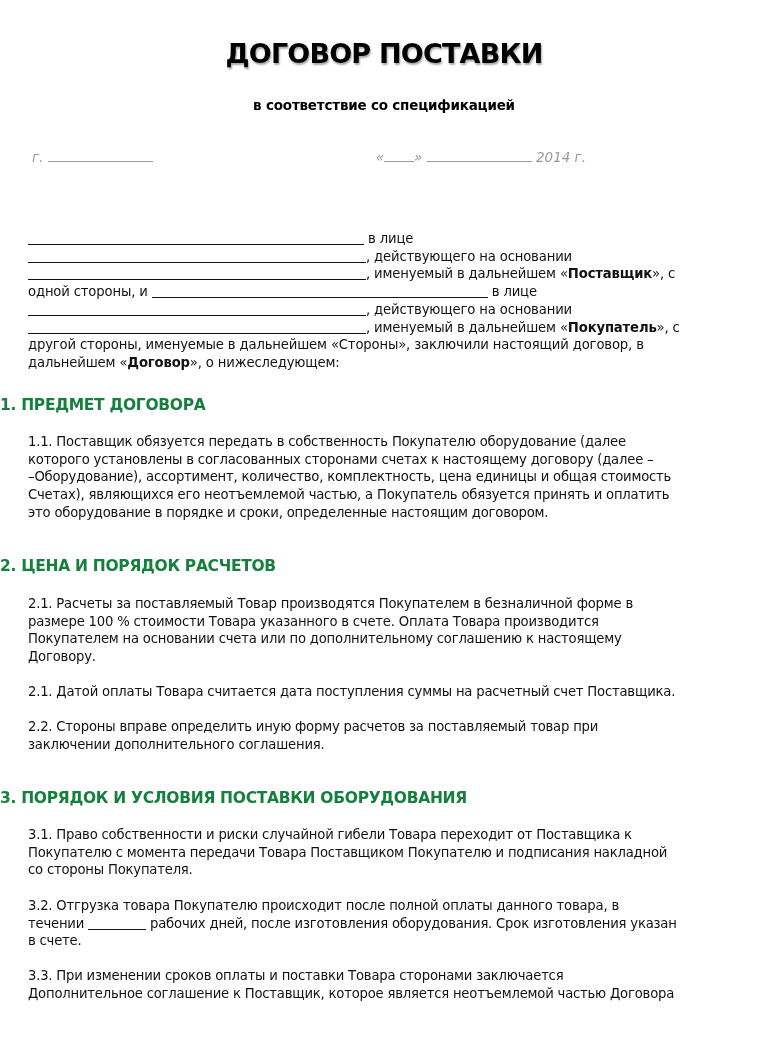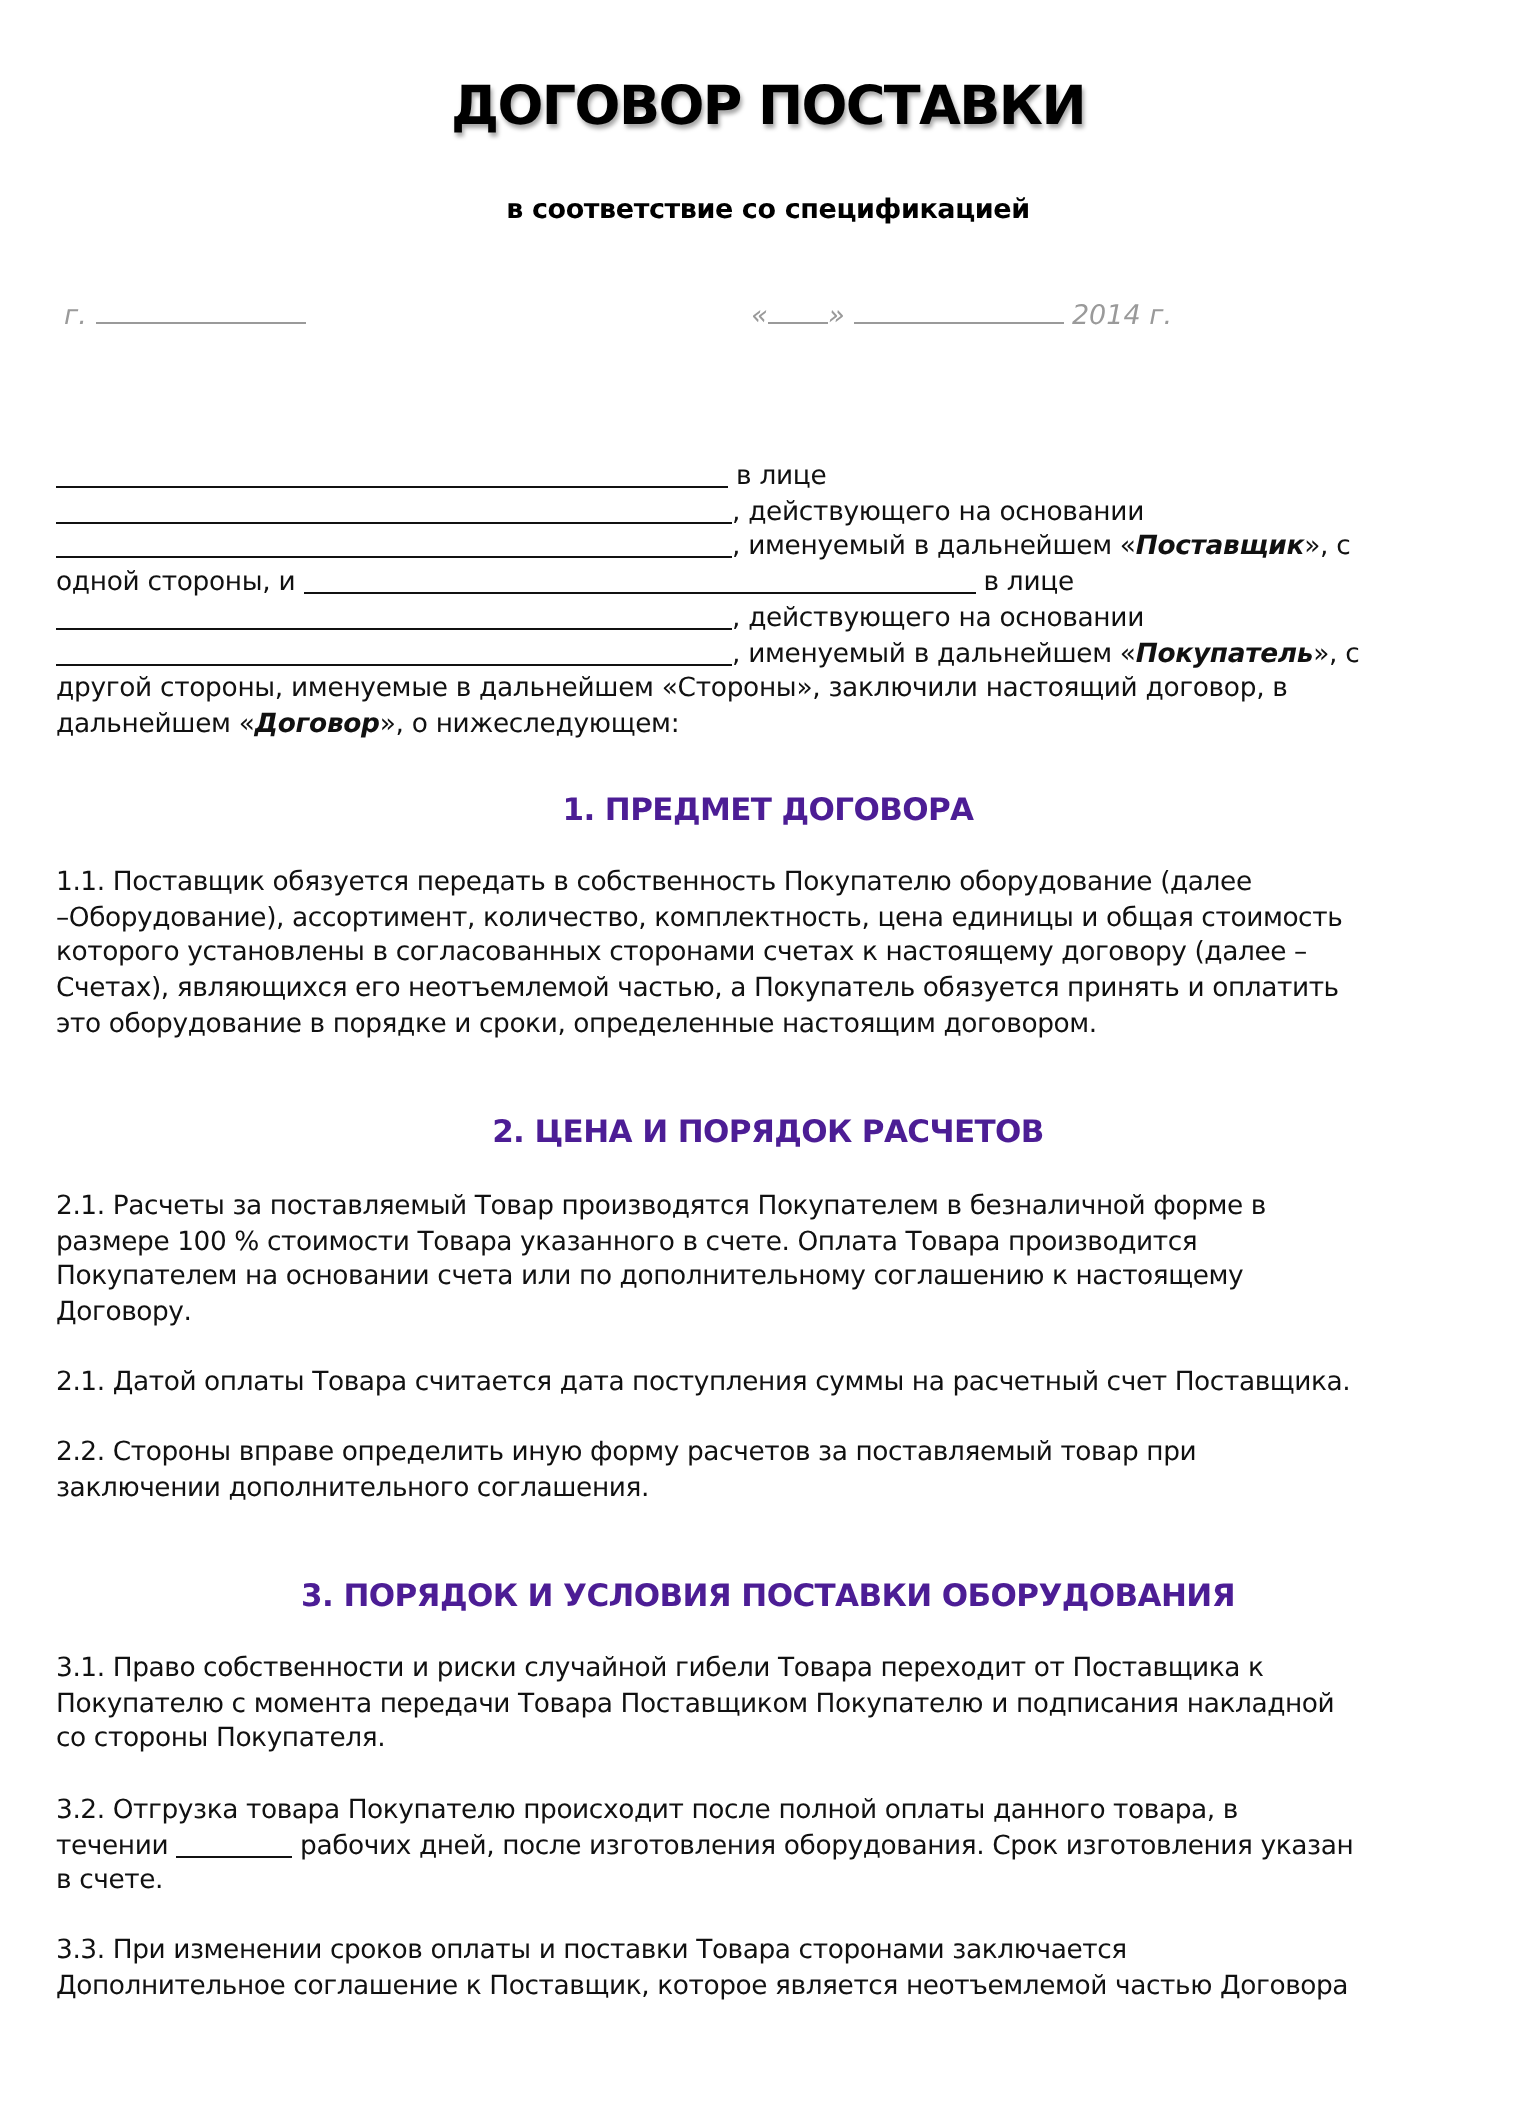"Поставщик" .b { font-style: italic -> none }
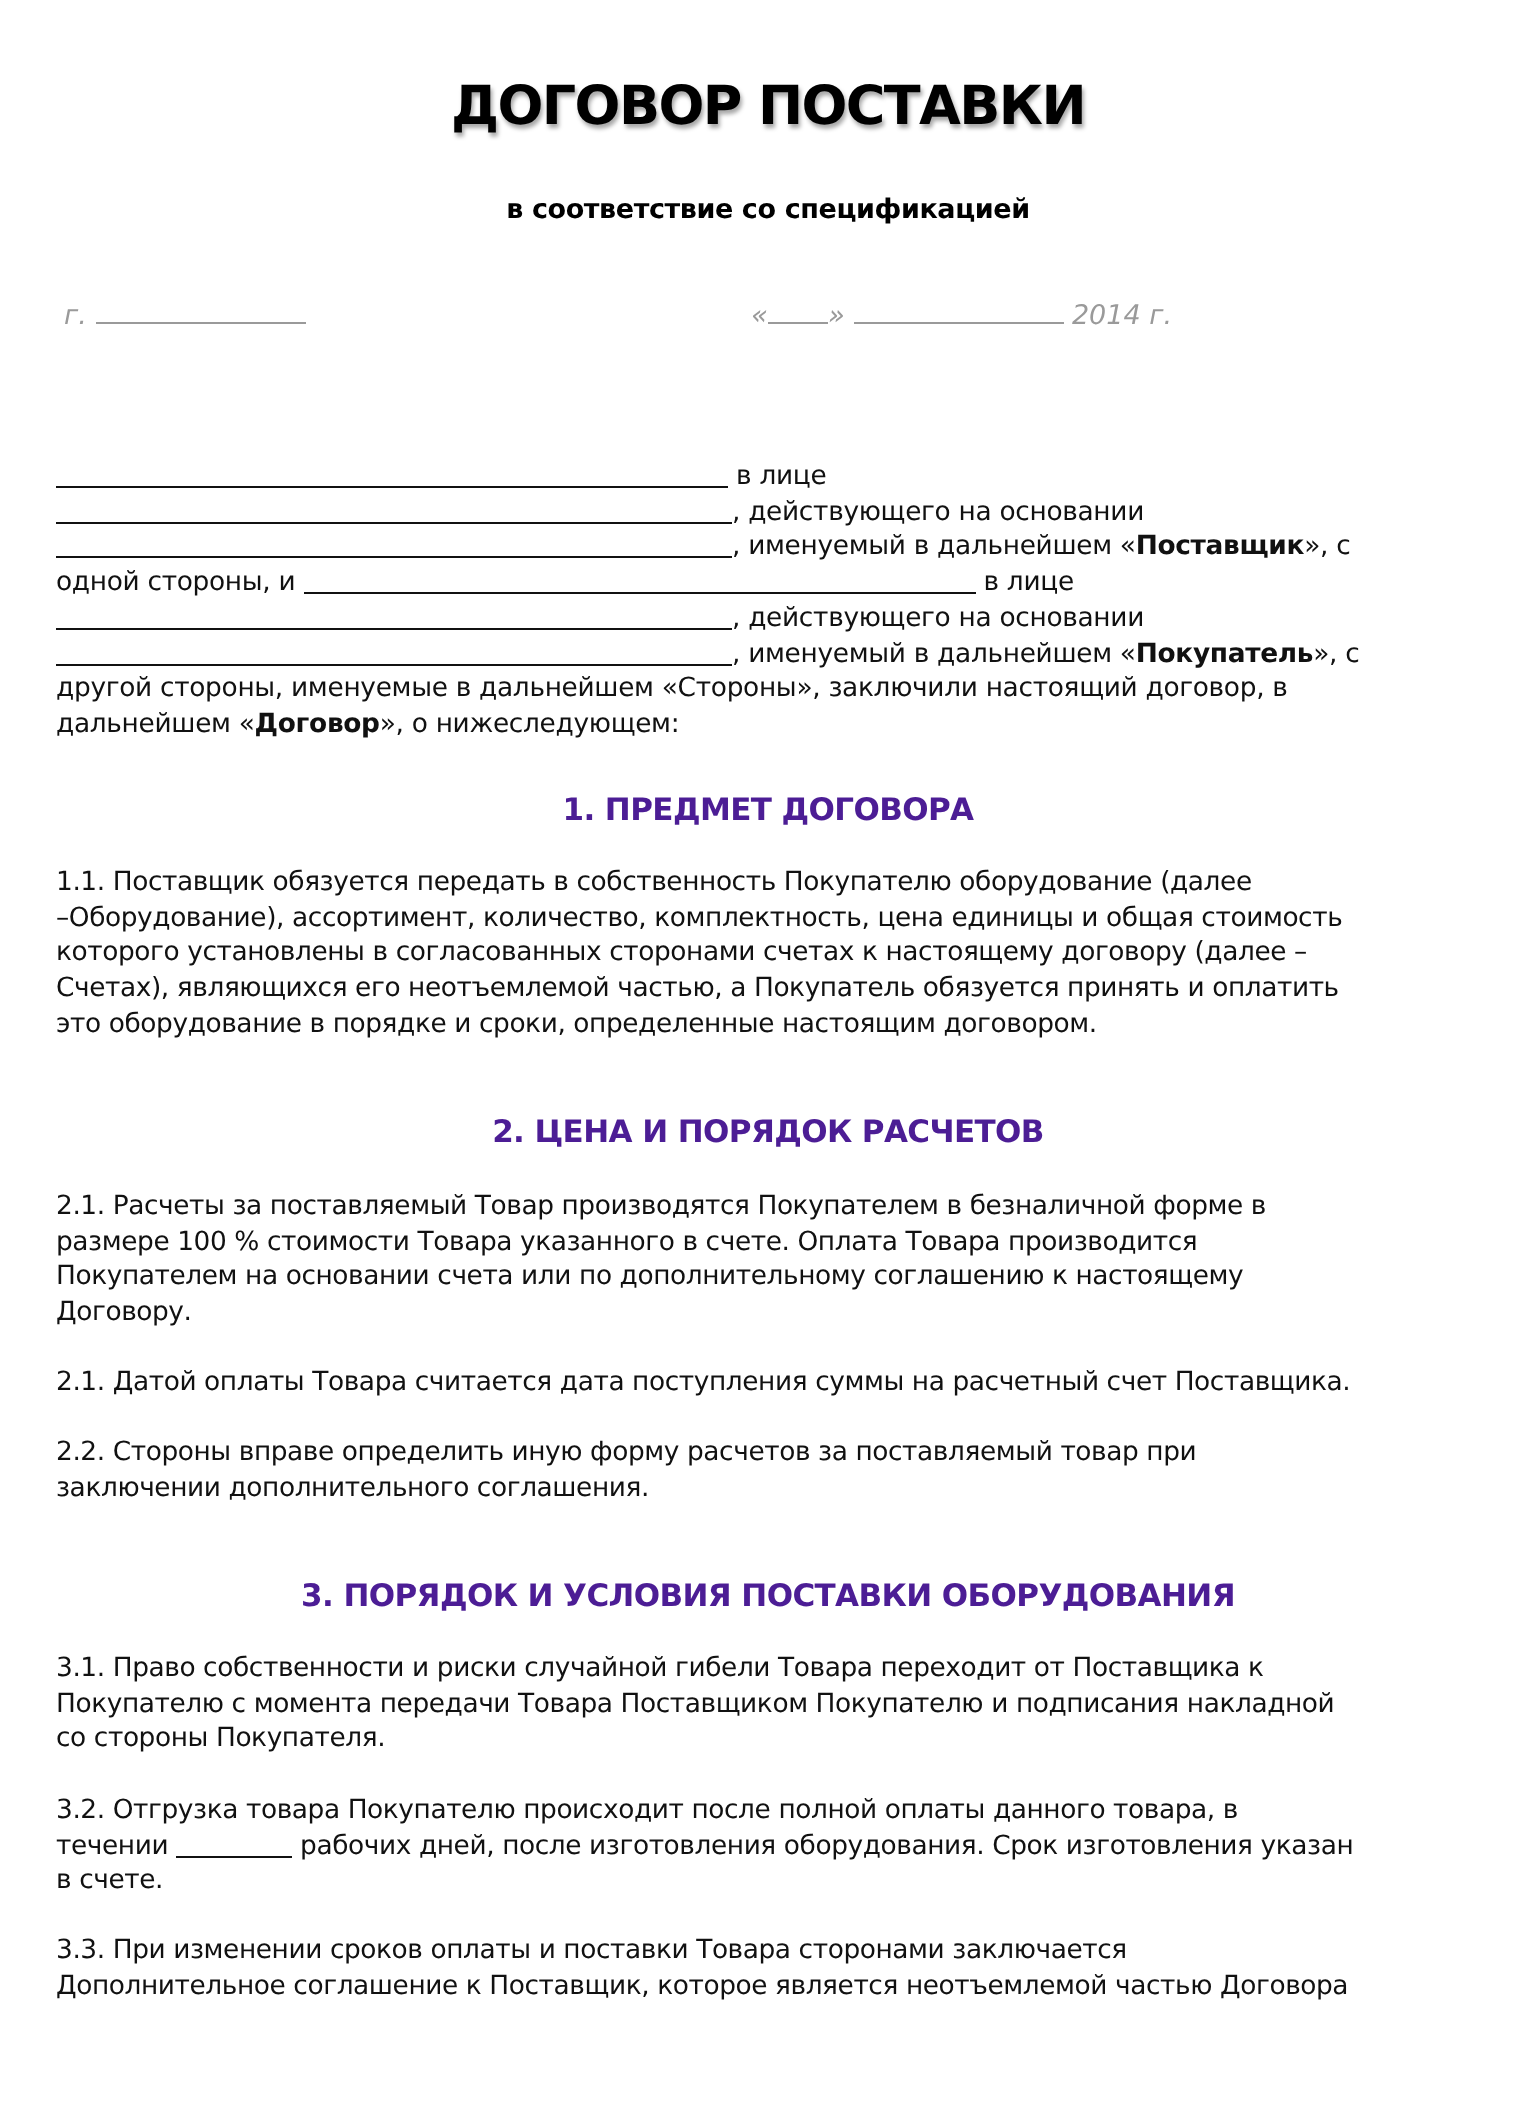"1. ПРЕДМЕТ ДОГОВОРА" .section-title { color: #4c1d95 -> #15803d; text-align: center -> left }
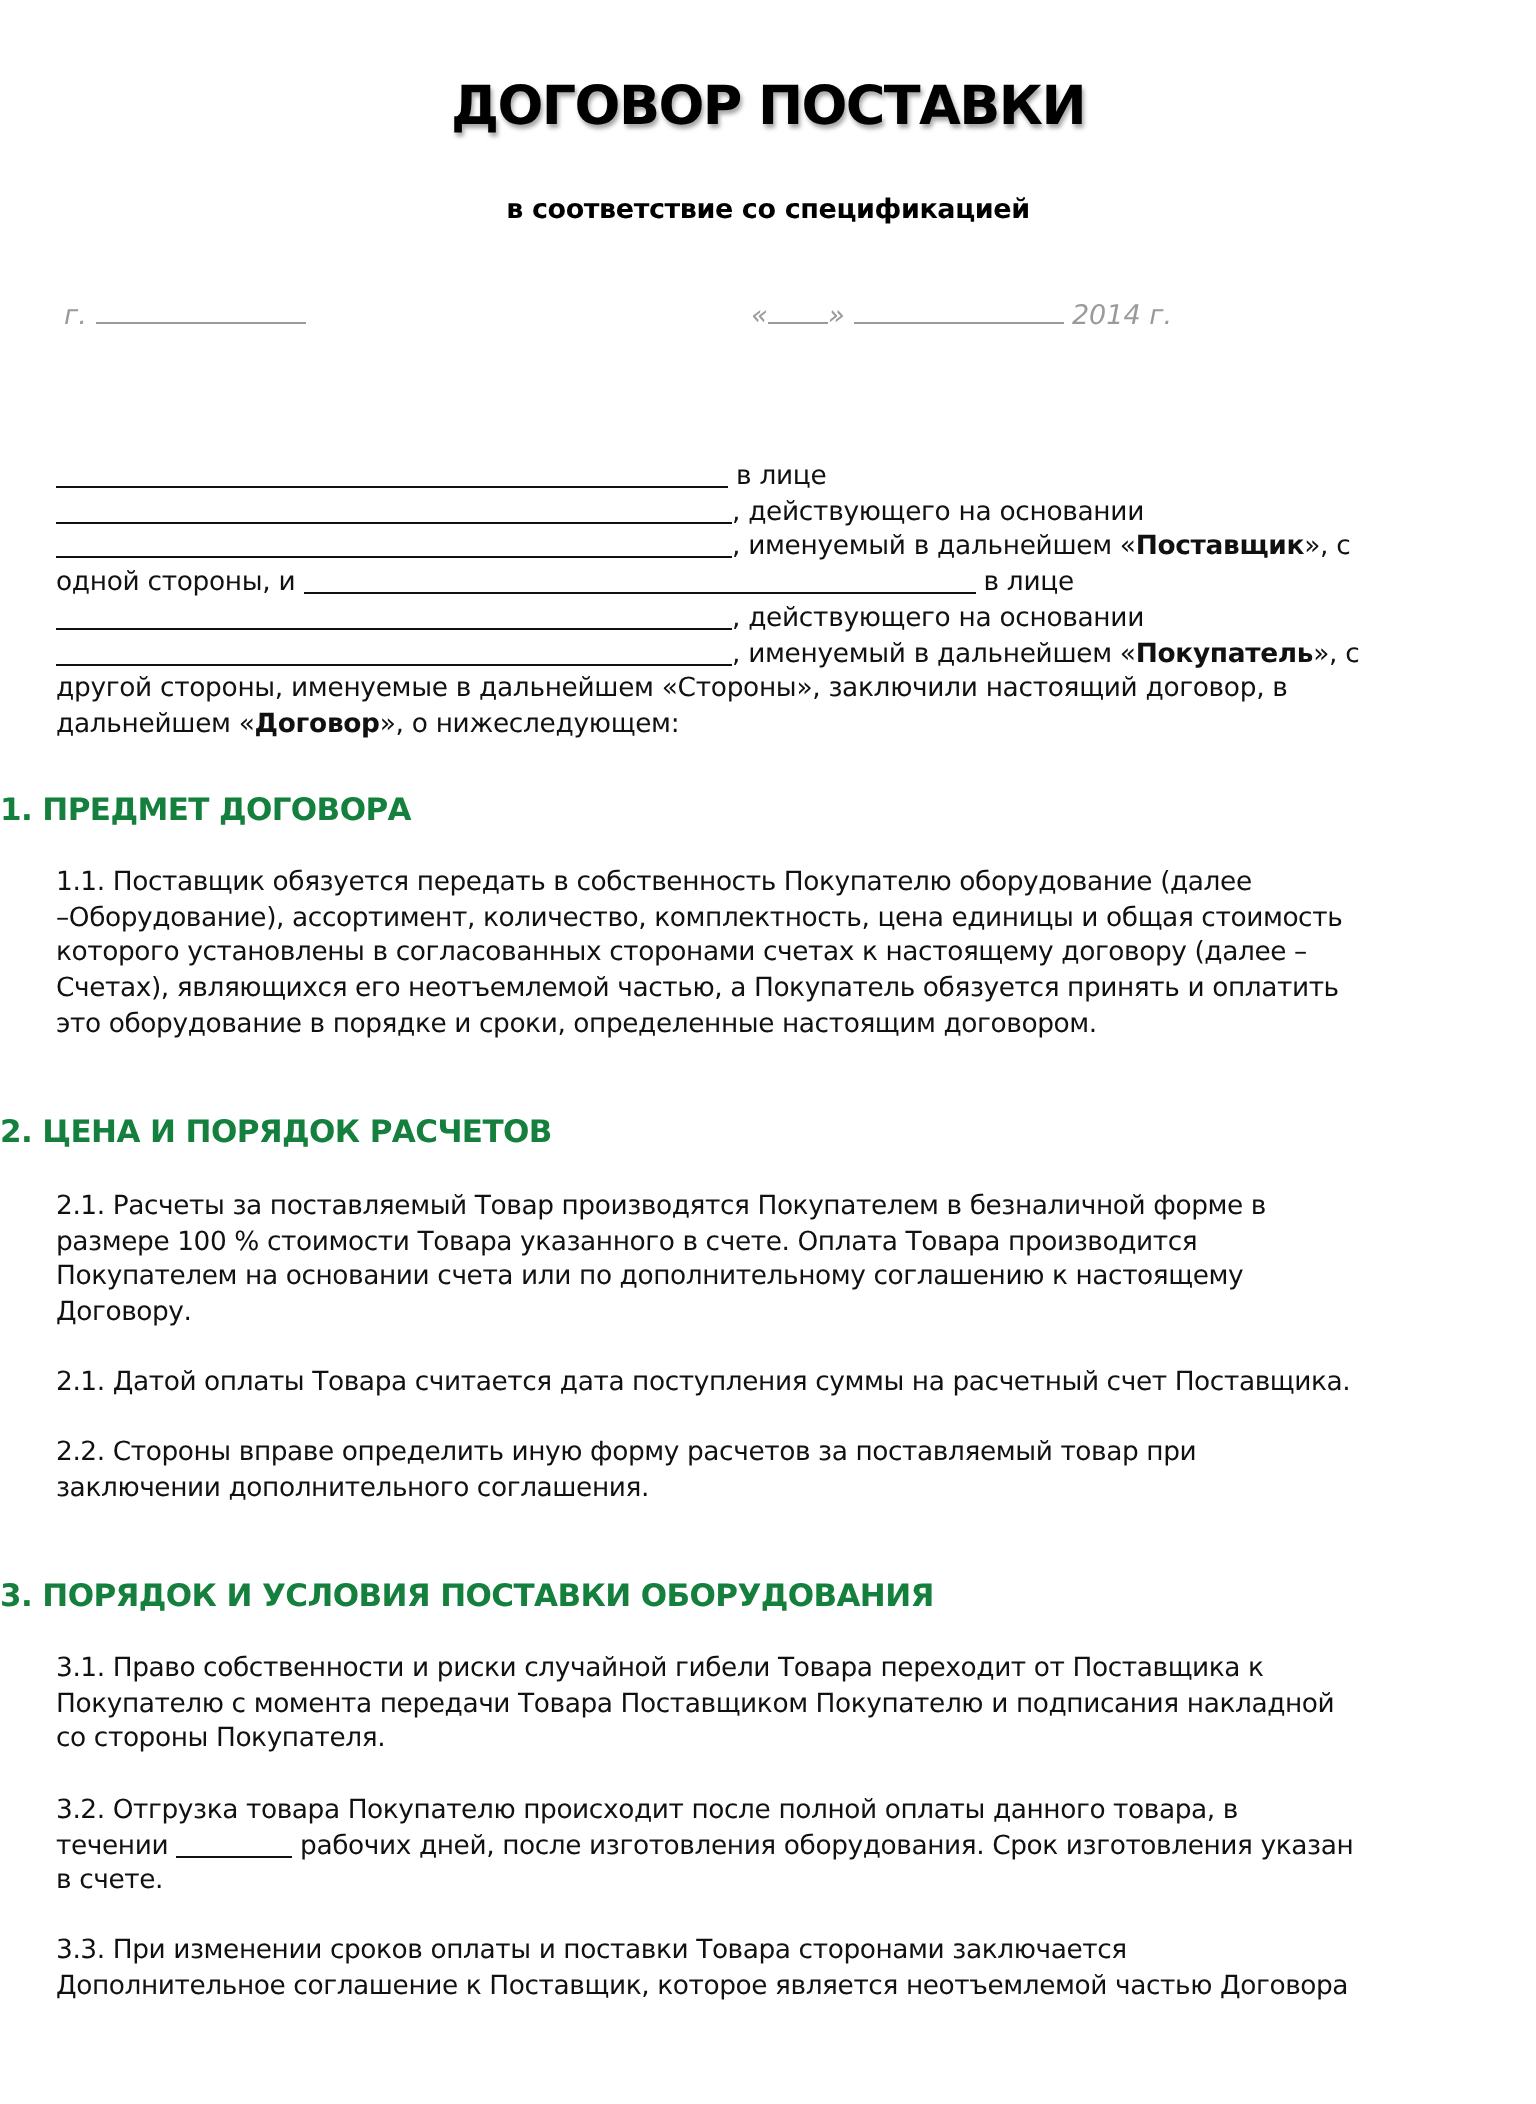"–Оборудование), ассортимент, количество," span.ln { order: before "которого установлены в согласованных" -> after "которого установлены в согласованных" }
